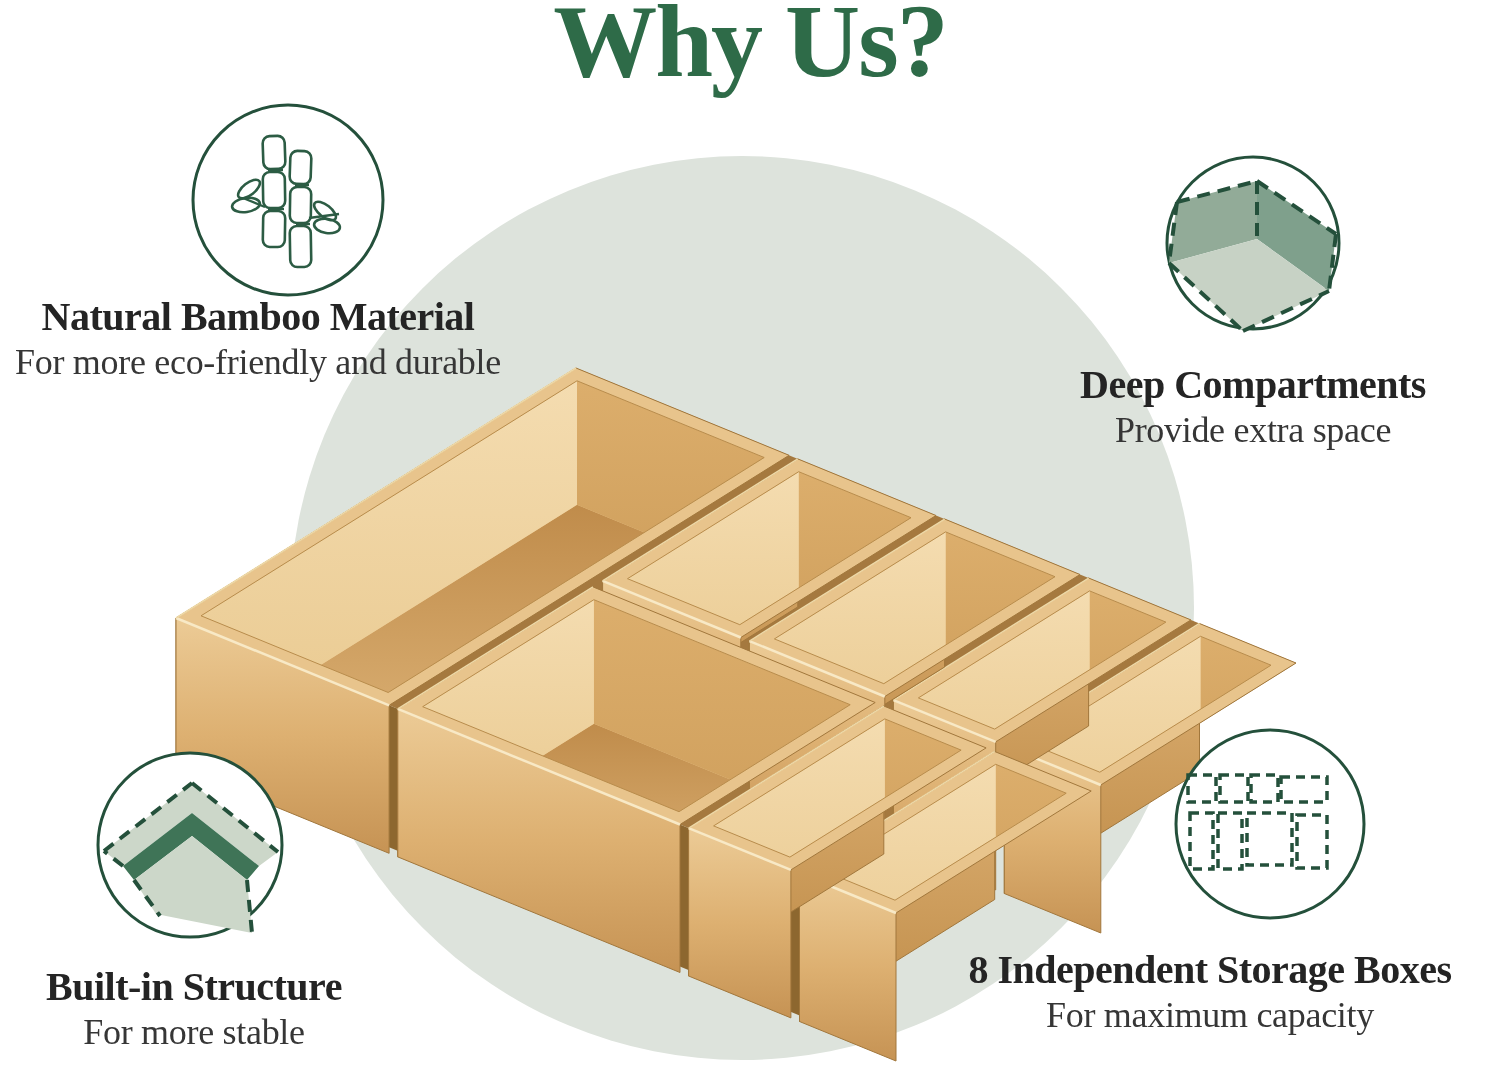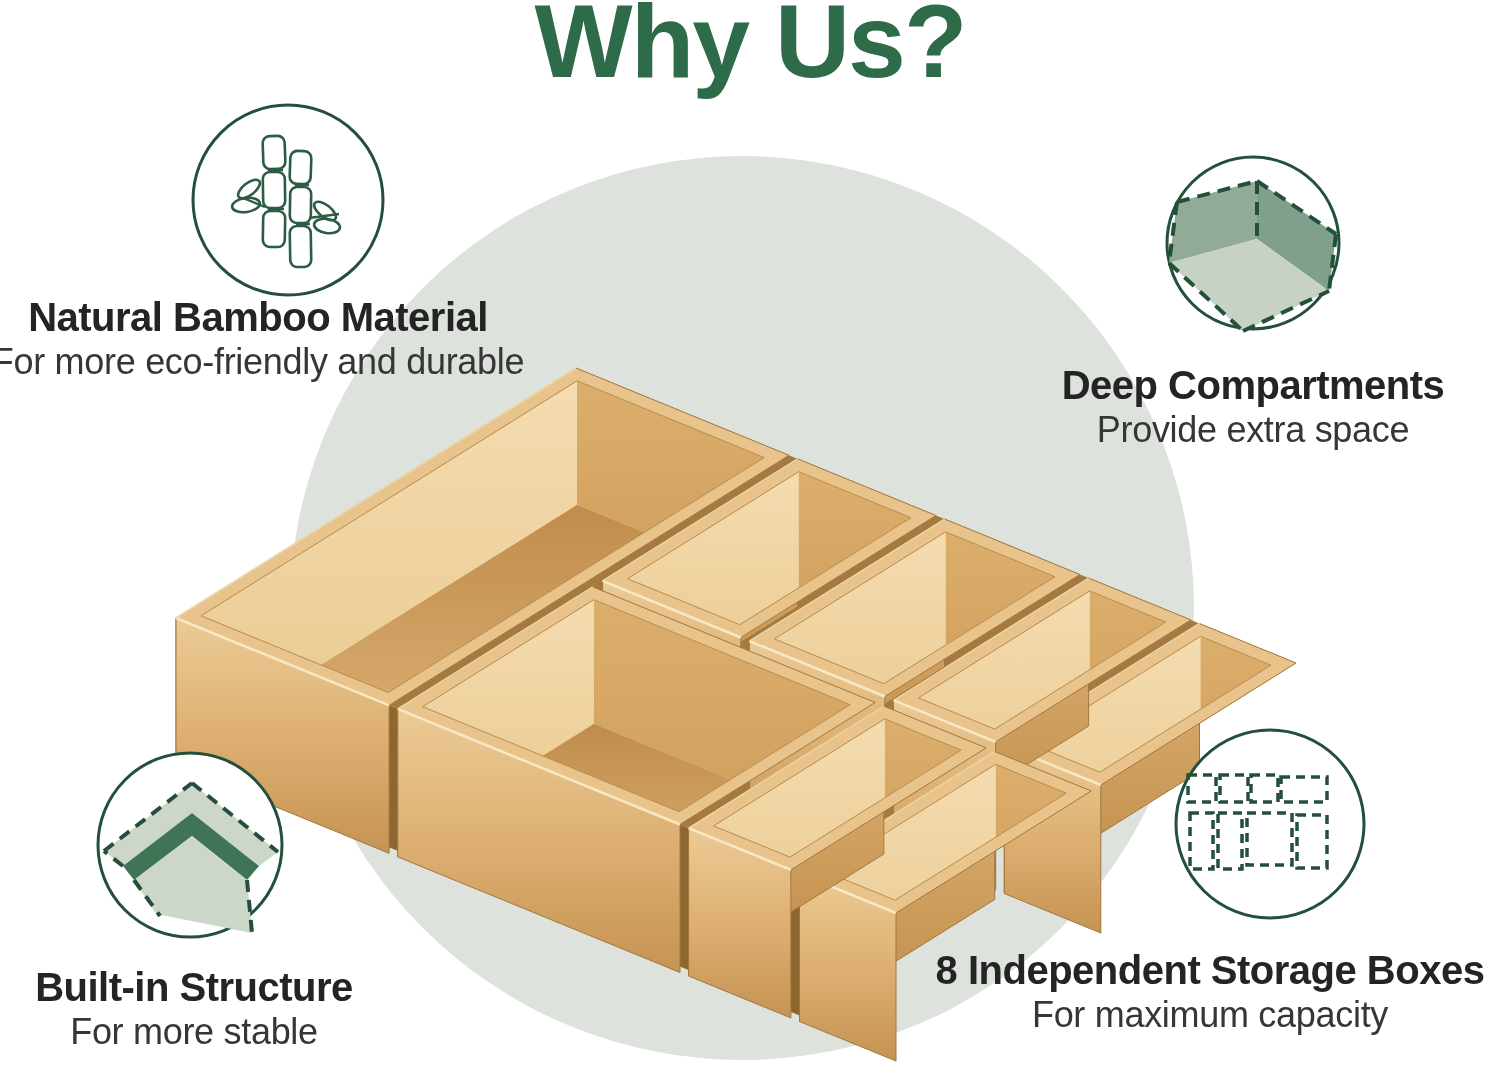"Why Us?" .canvas { font-family: Liberation Sans, sans-serif -> Liberation Serif, serif }
